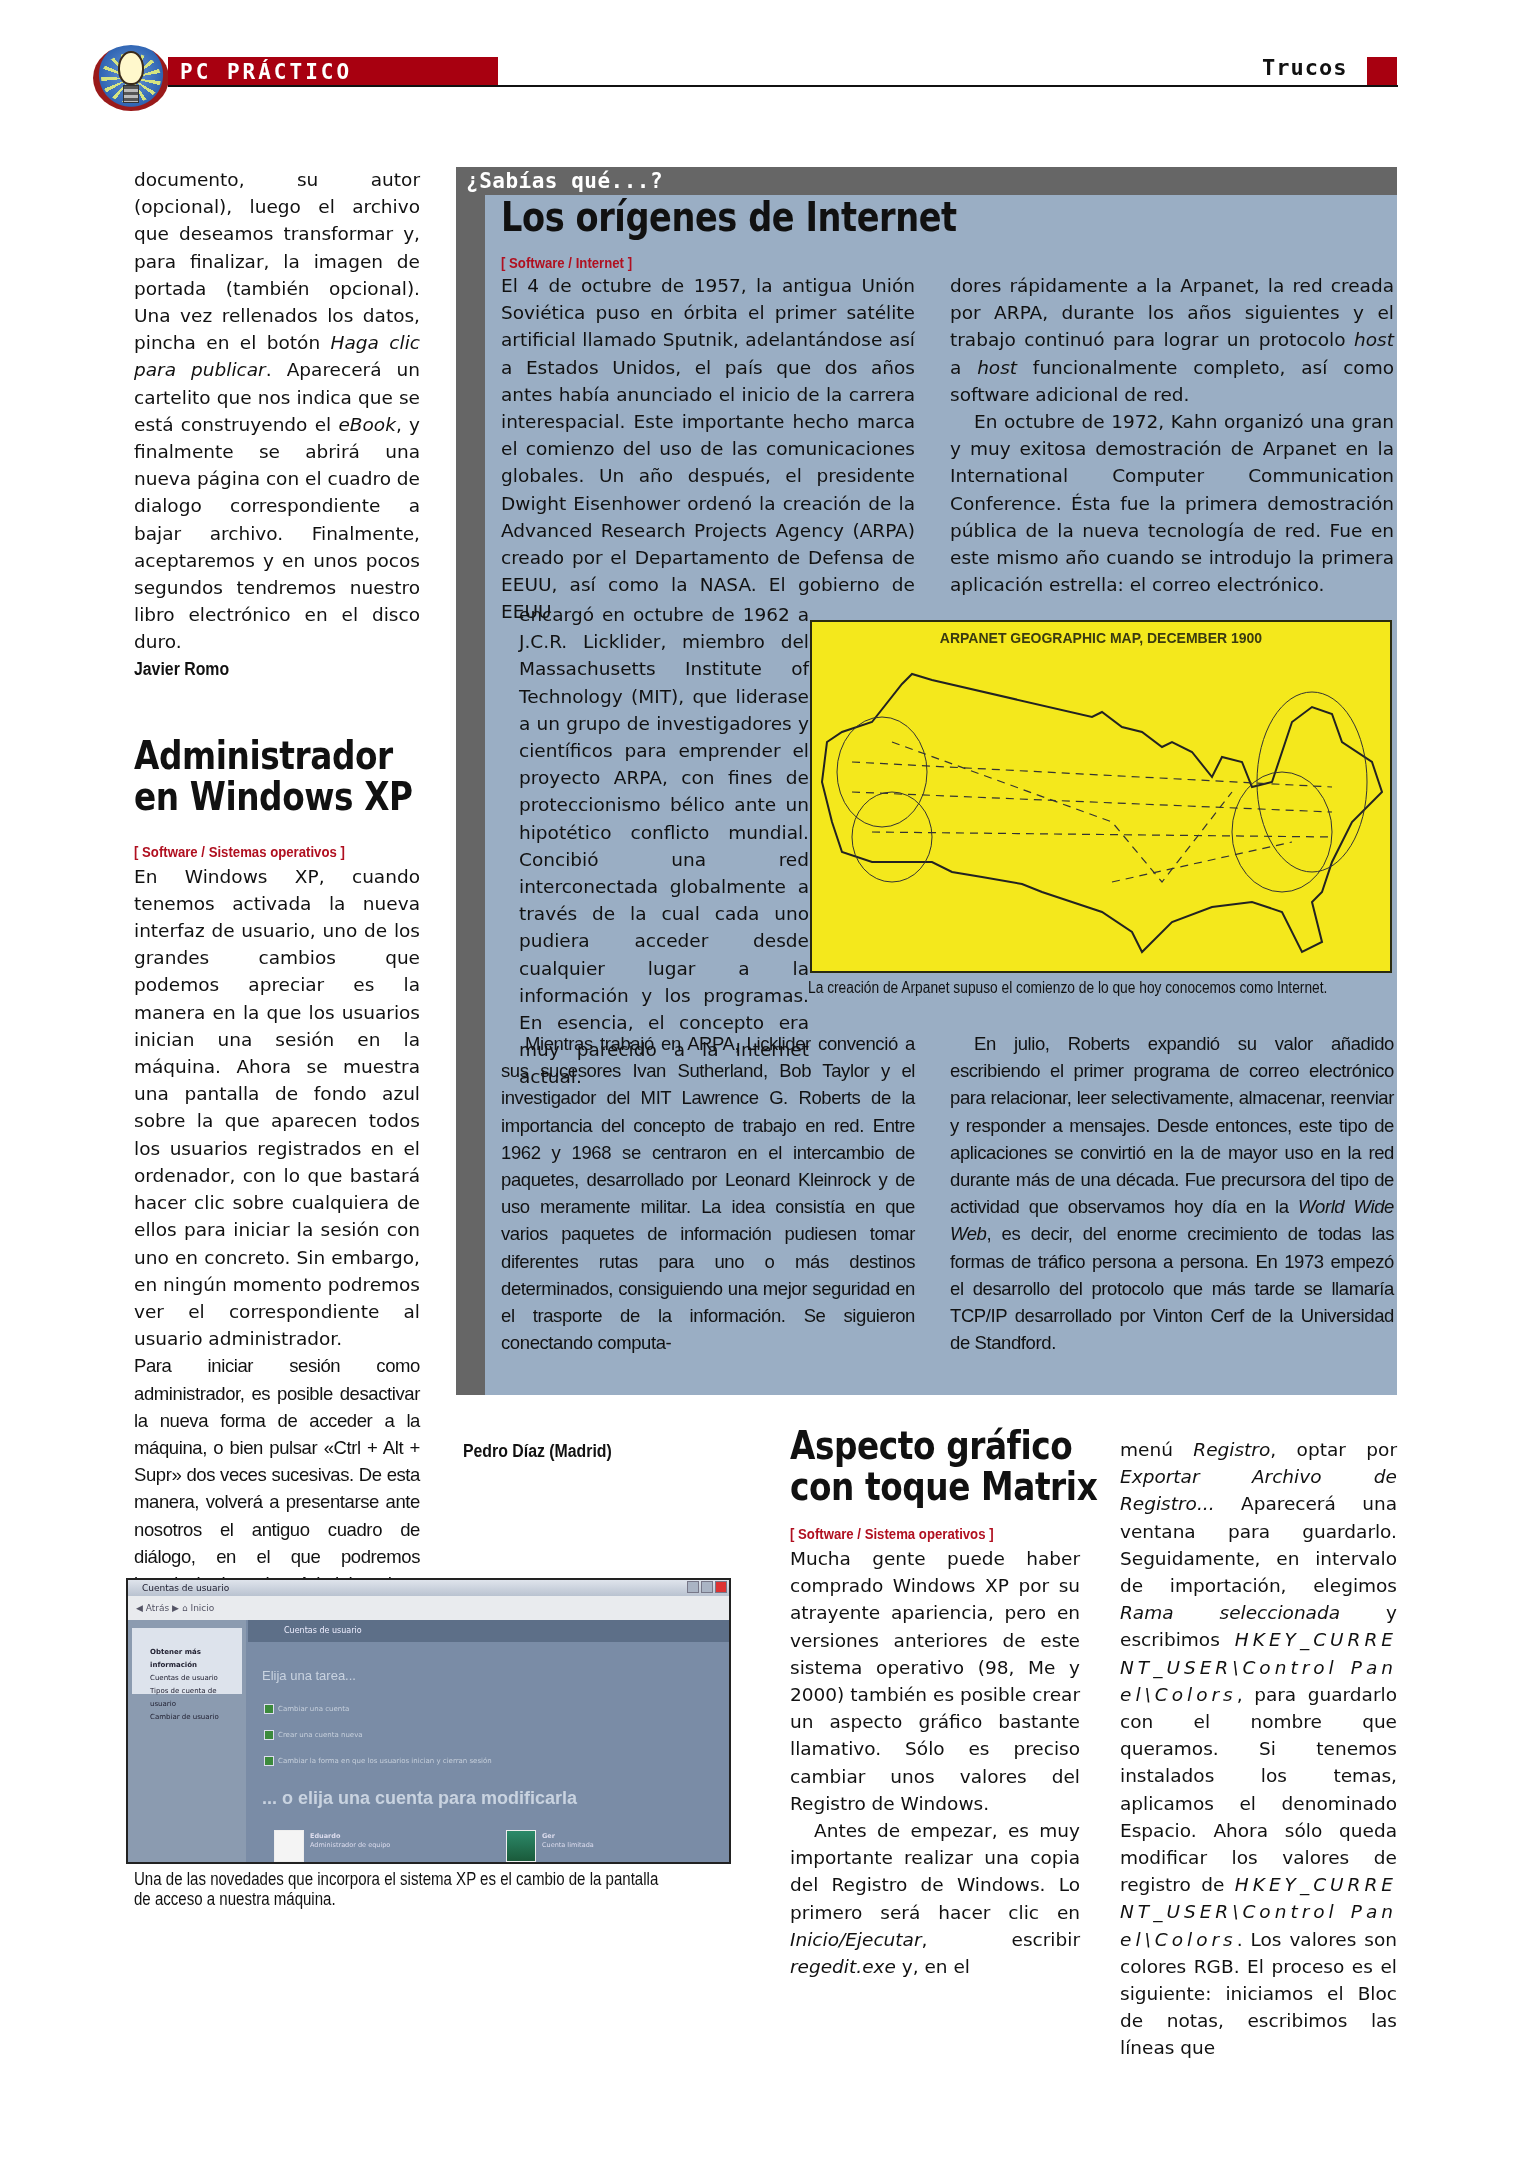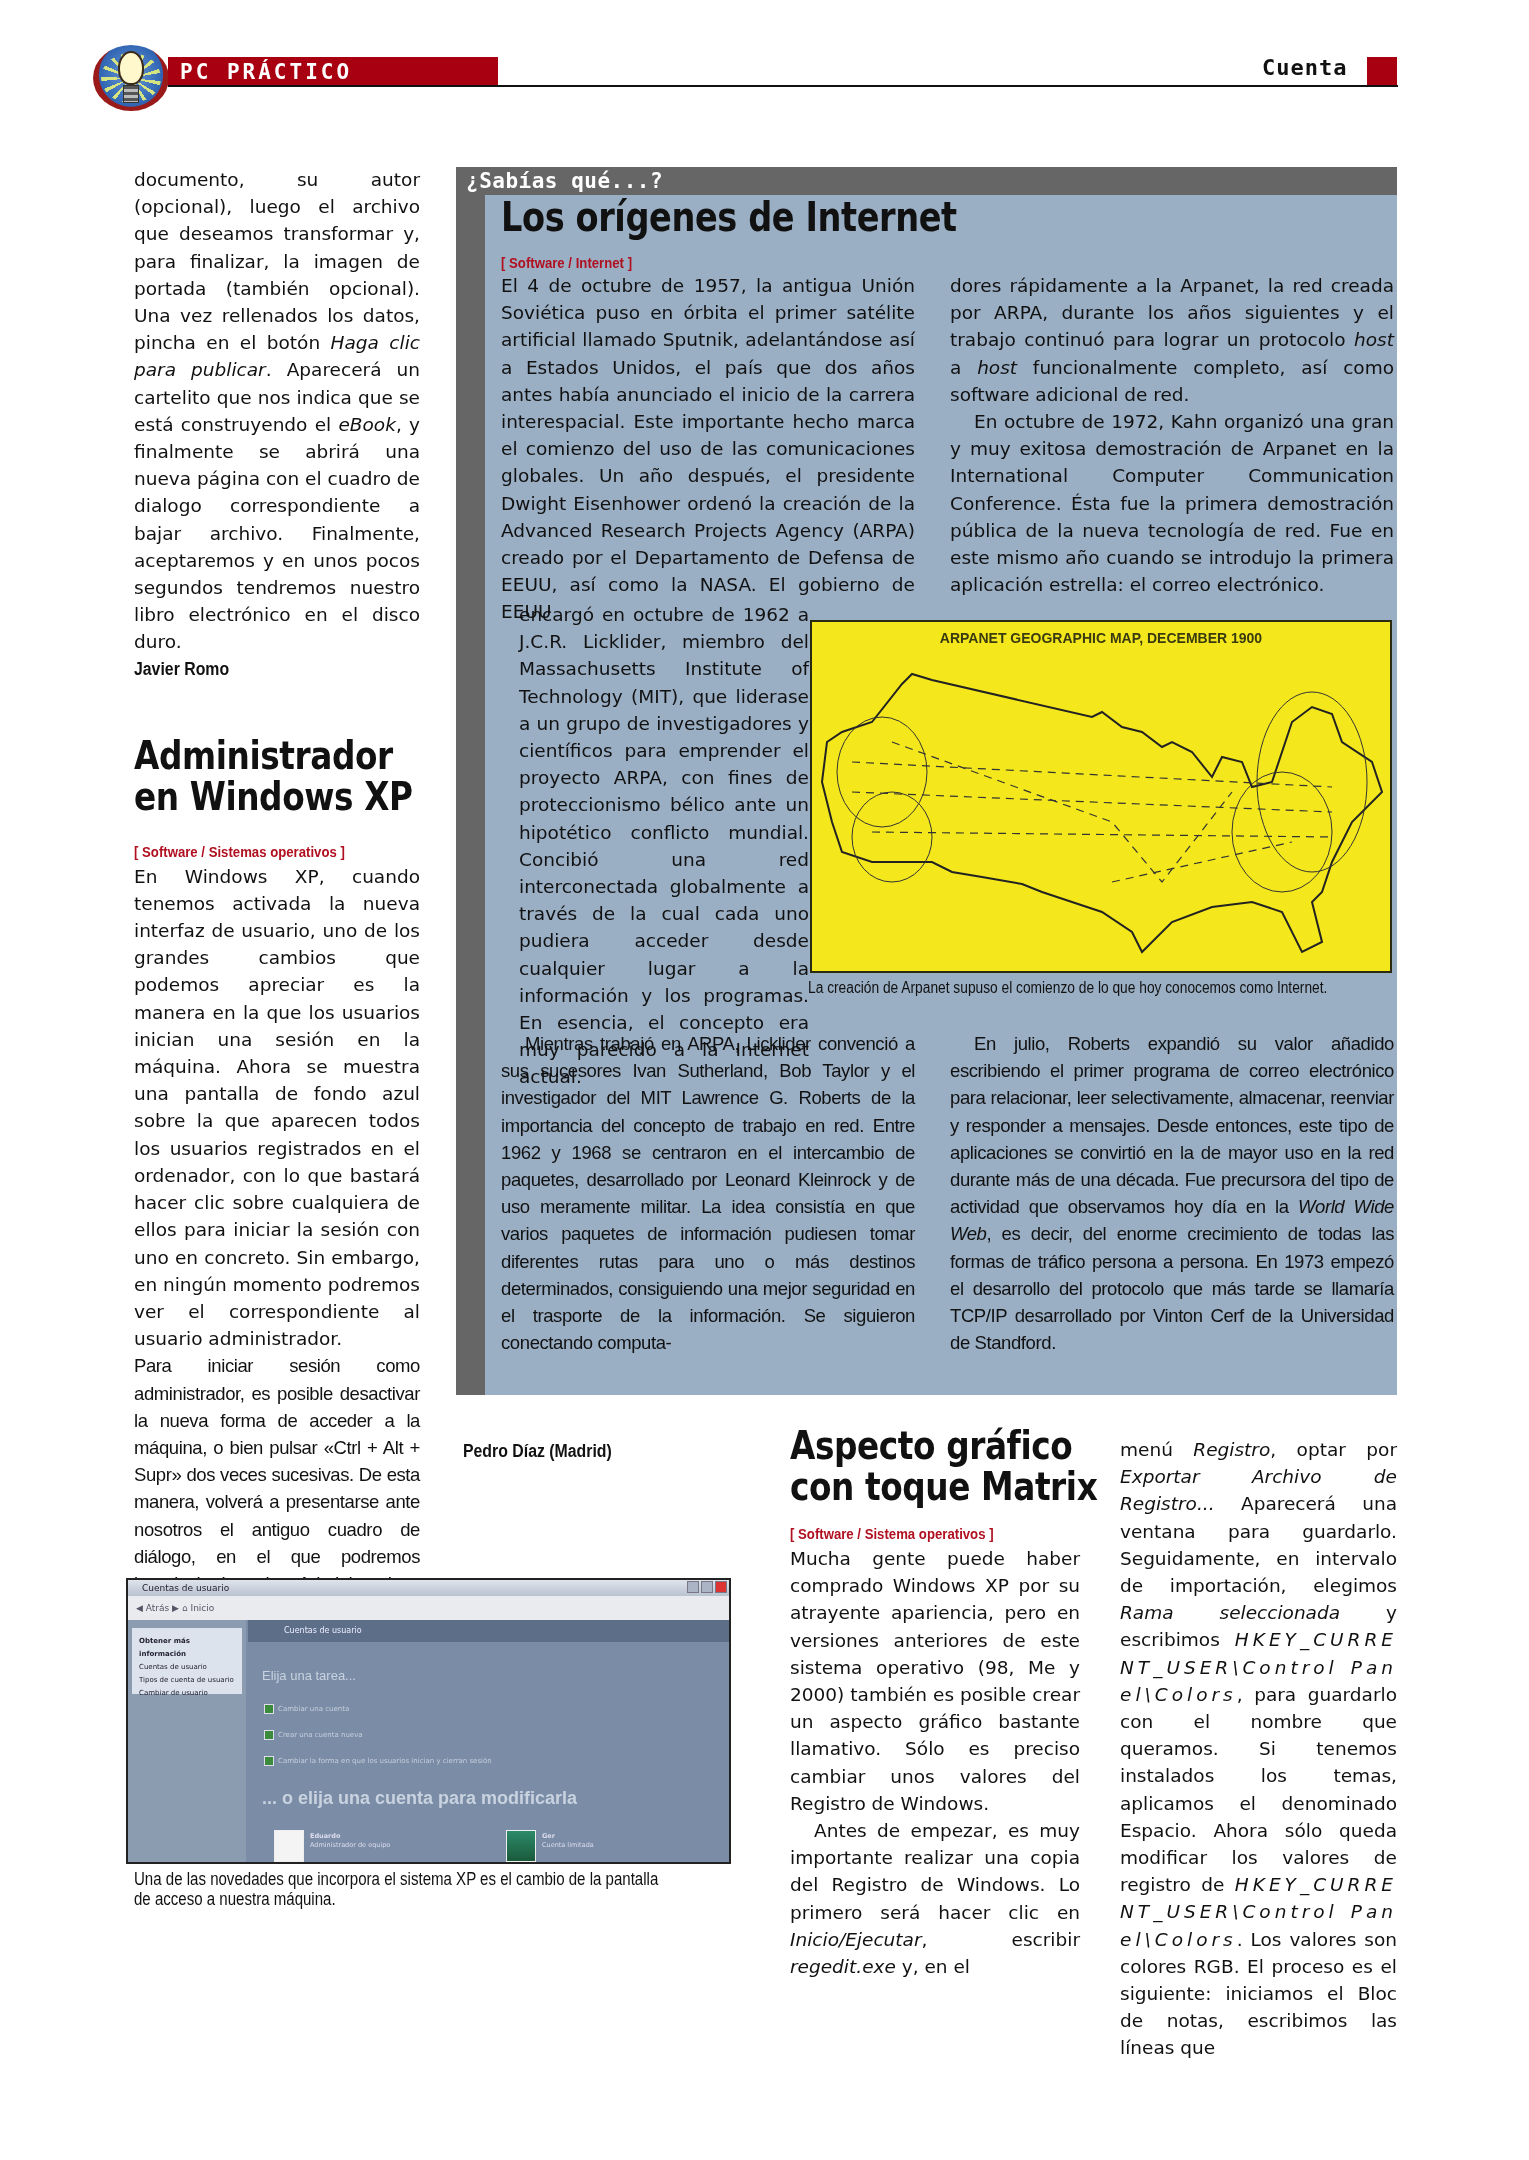"Cuenta" div.section { text: Cuenta -> Trucos }
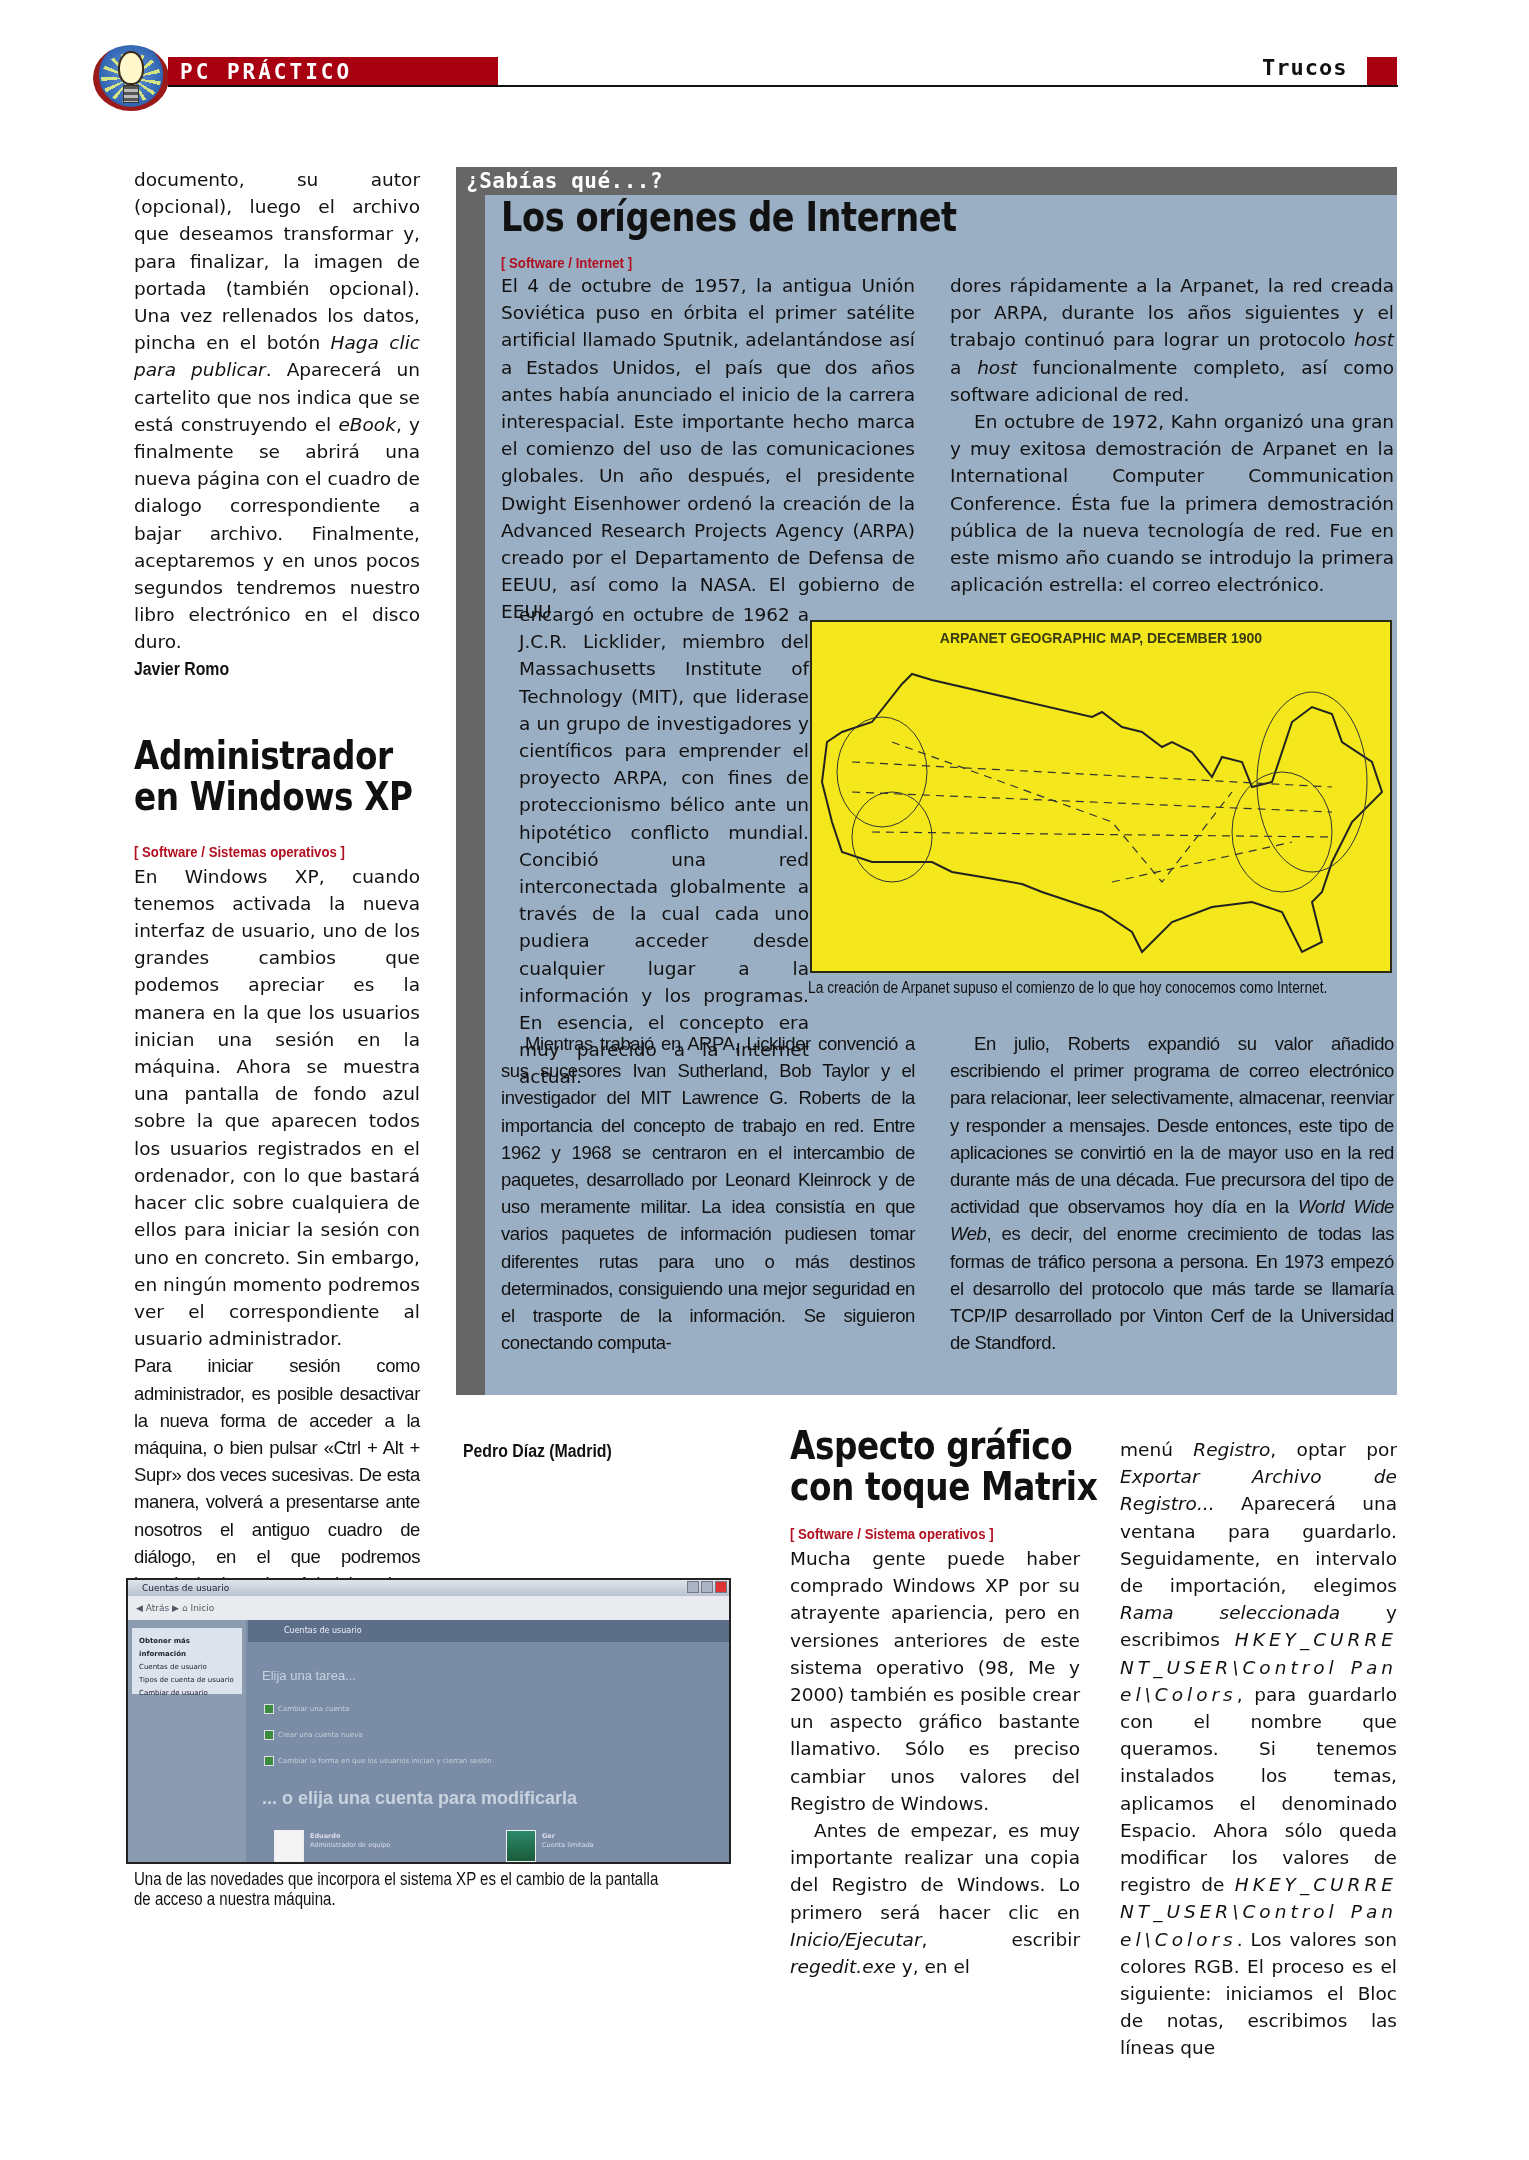"Obtener más información" .shot-sidebox { padding: 7px -> 18px }
